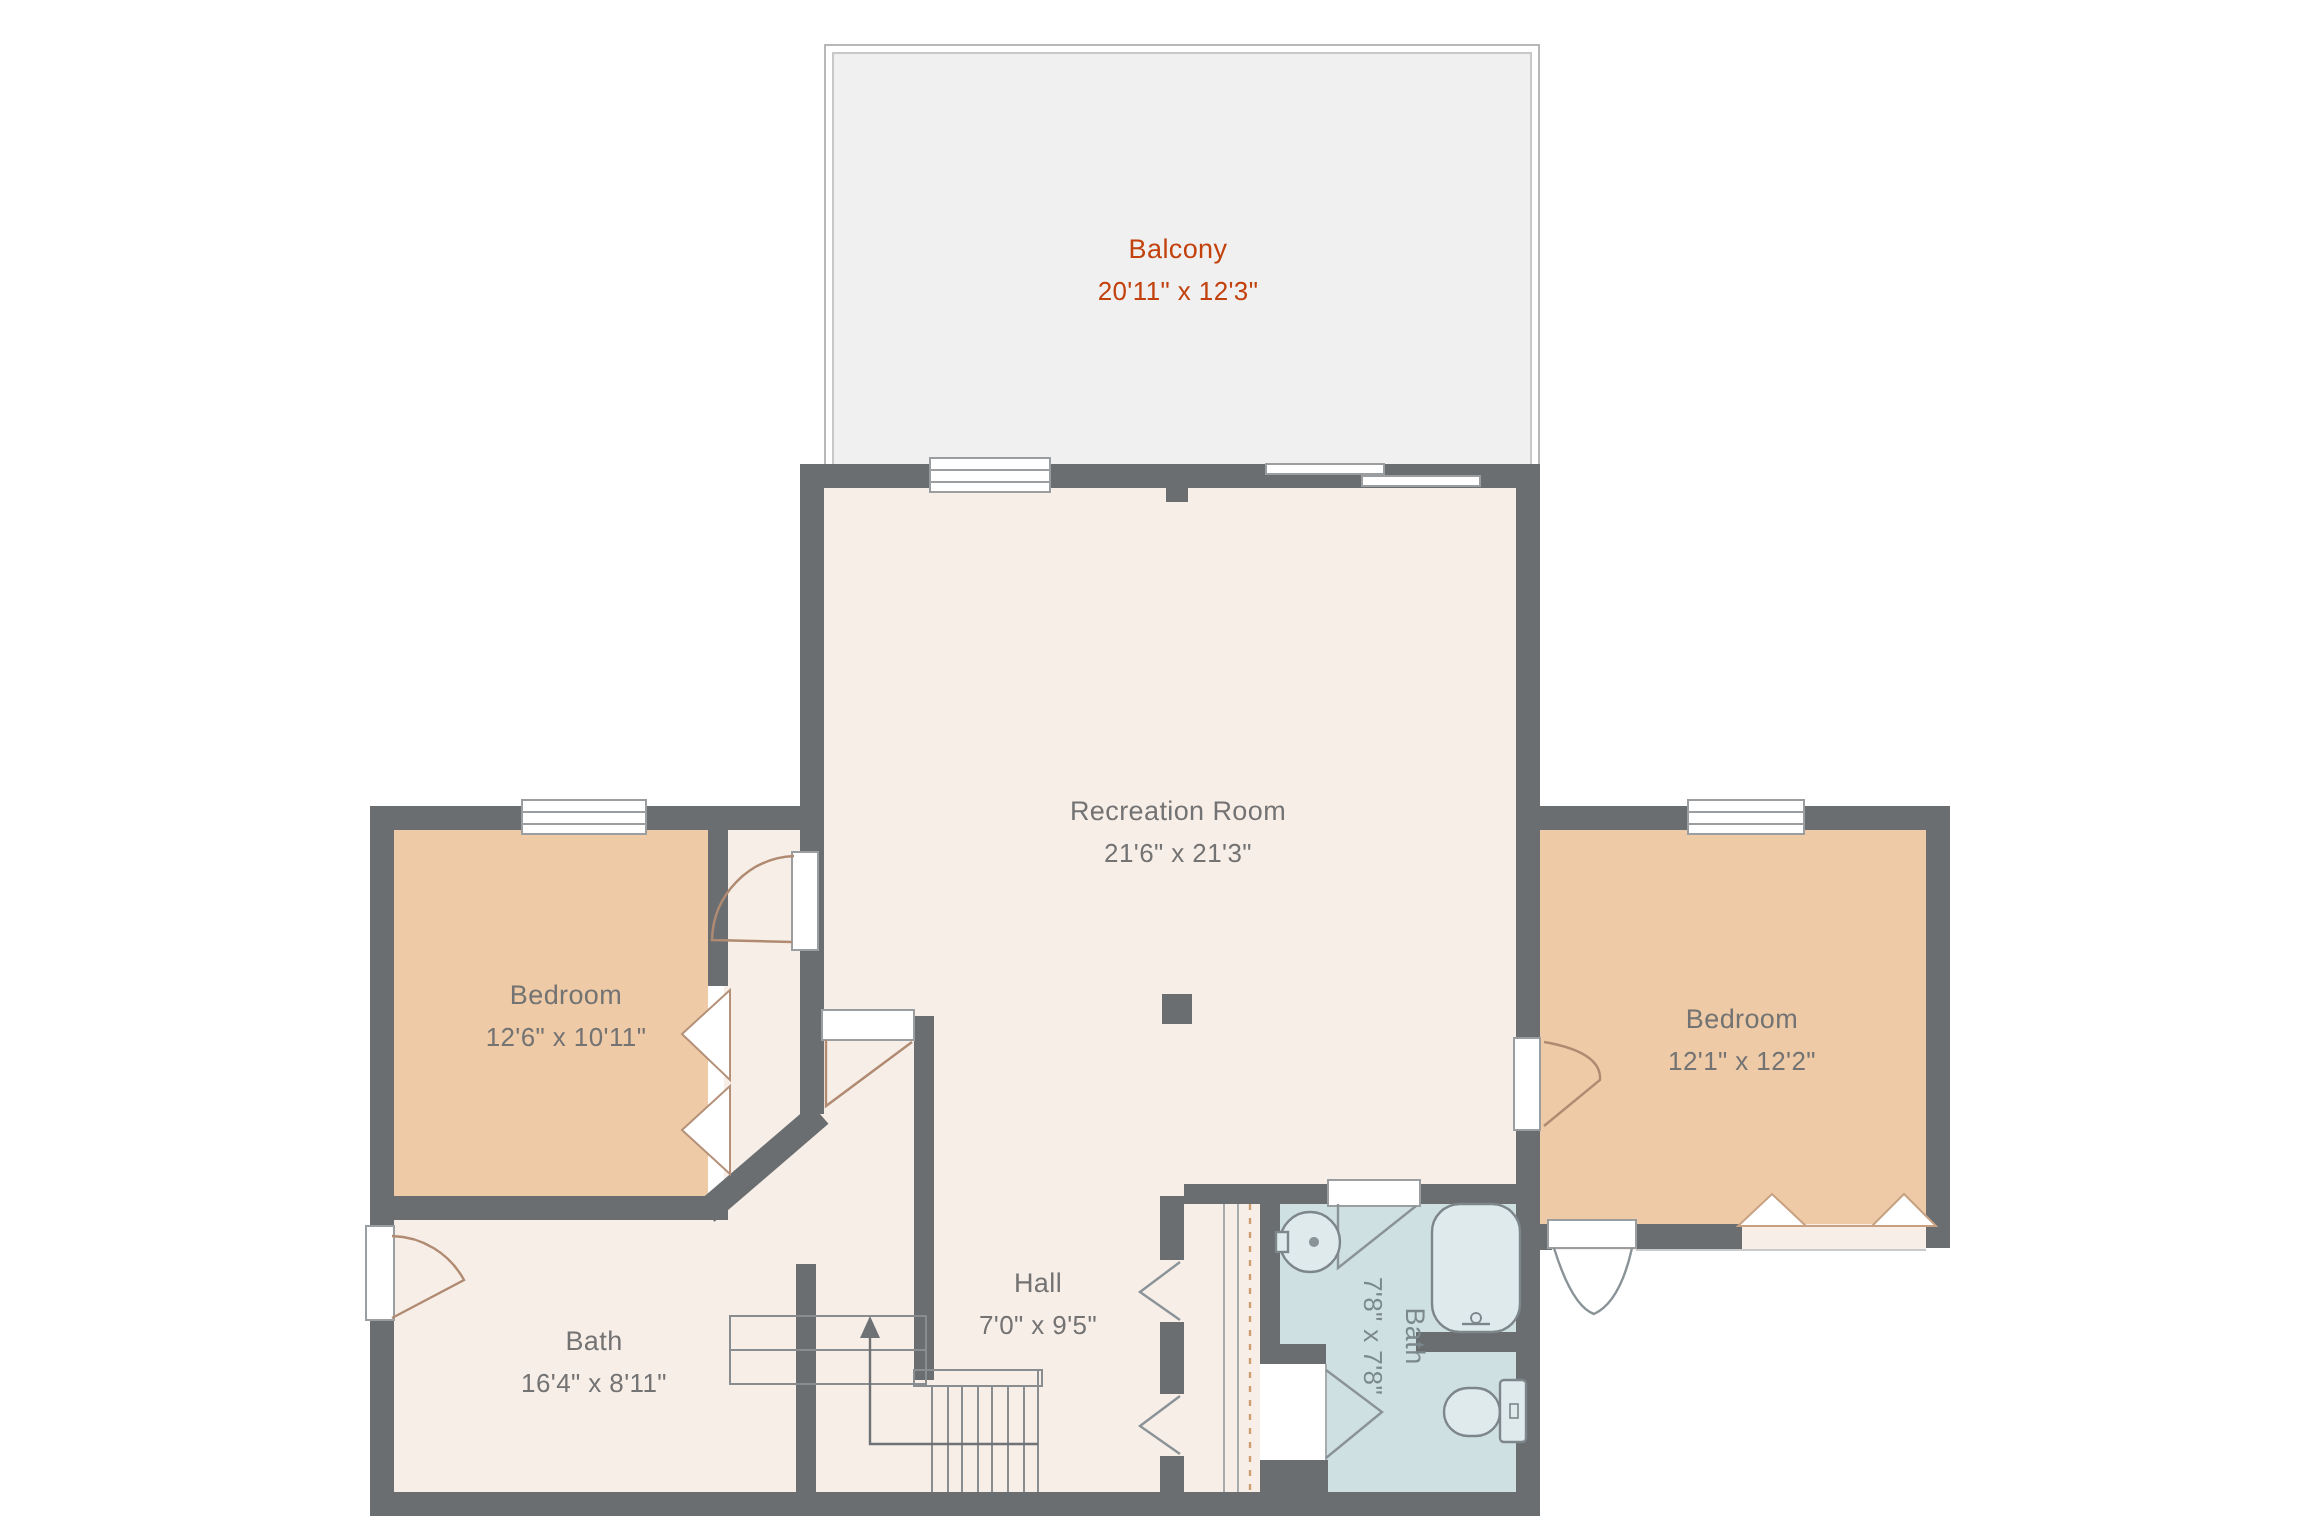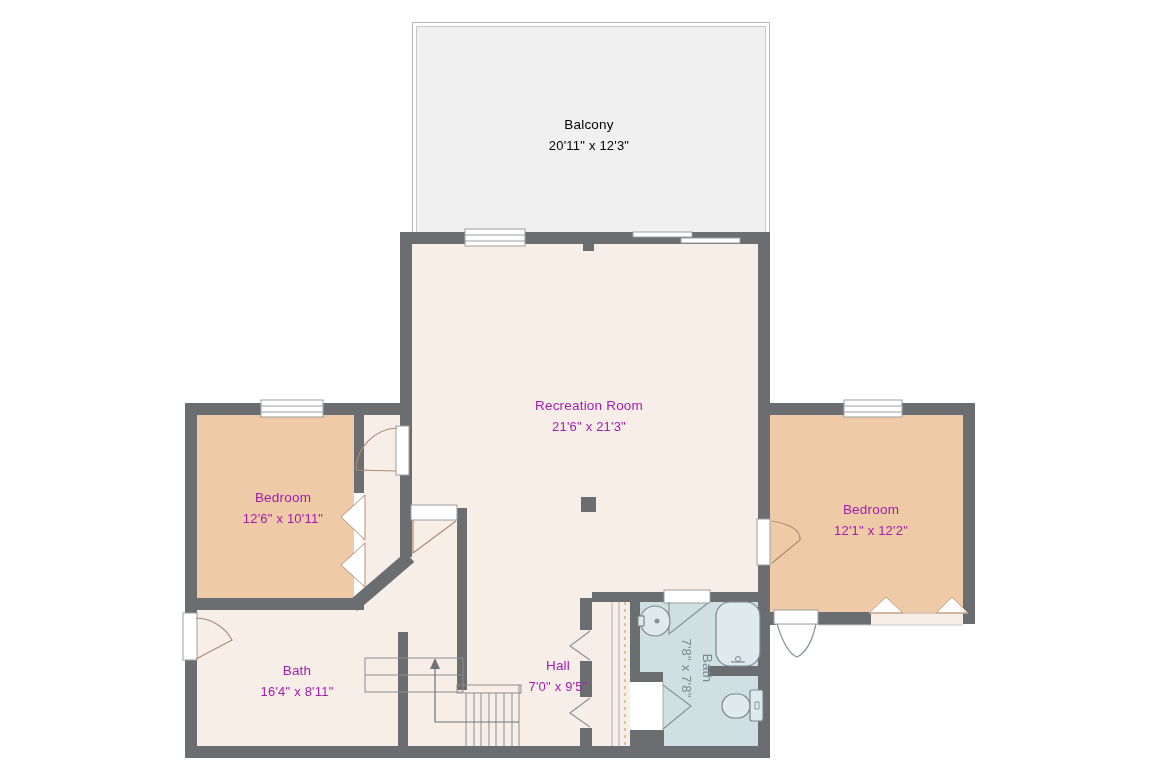"Balcony" .lbl-balcony { color: #000000 -> #c2410c }
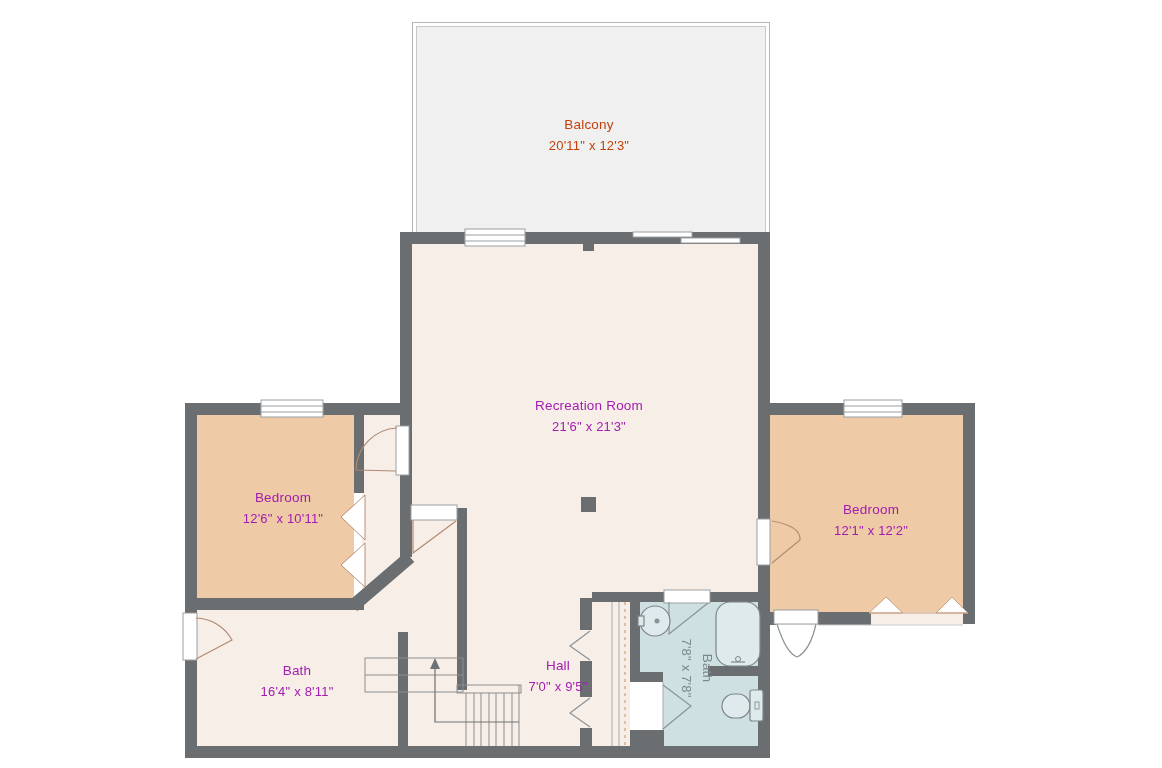"Recreation Room" .room-label { color: #a21caf -> #737373 }
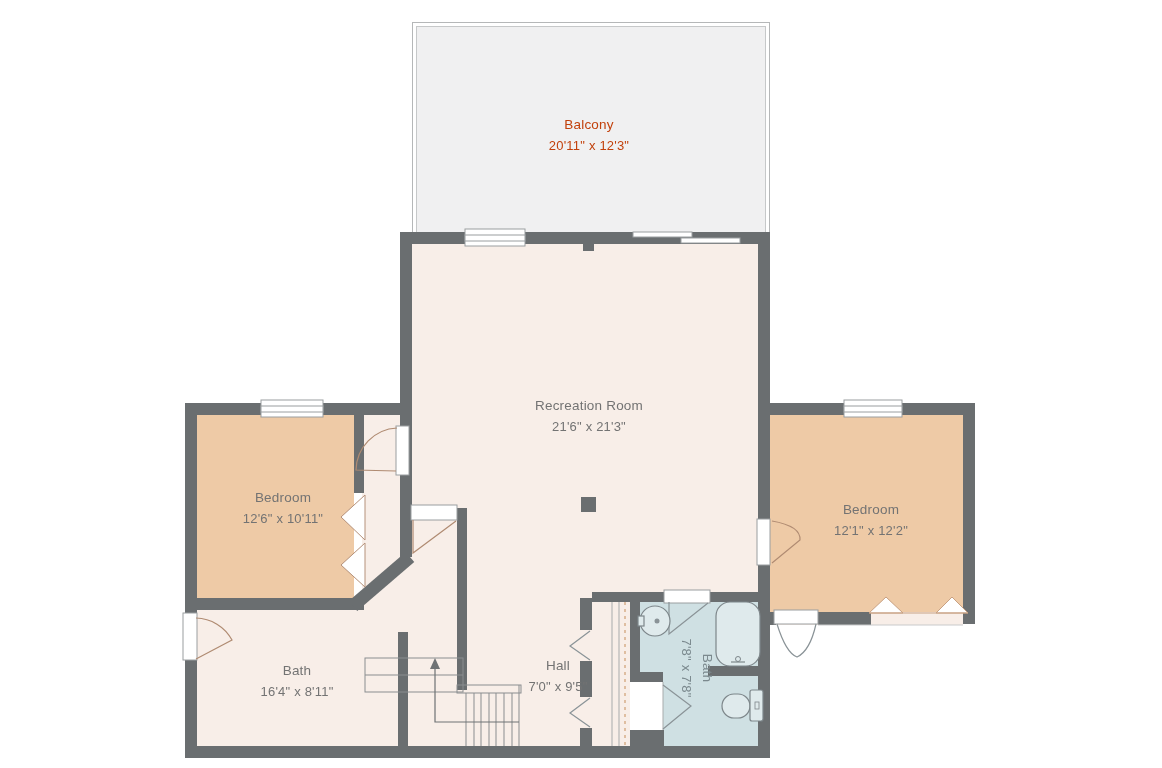"Hall" div.room-label { left: 558px -> 519px; margin-top: 24px -> none }
